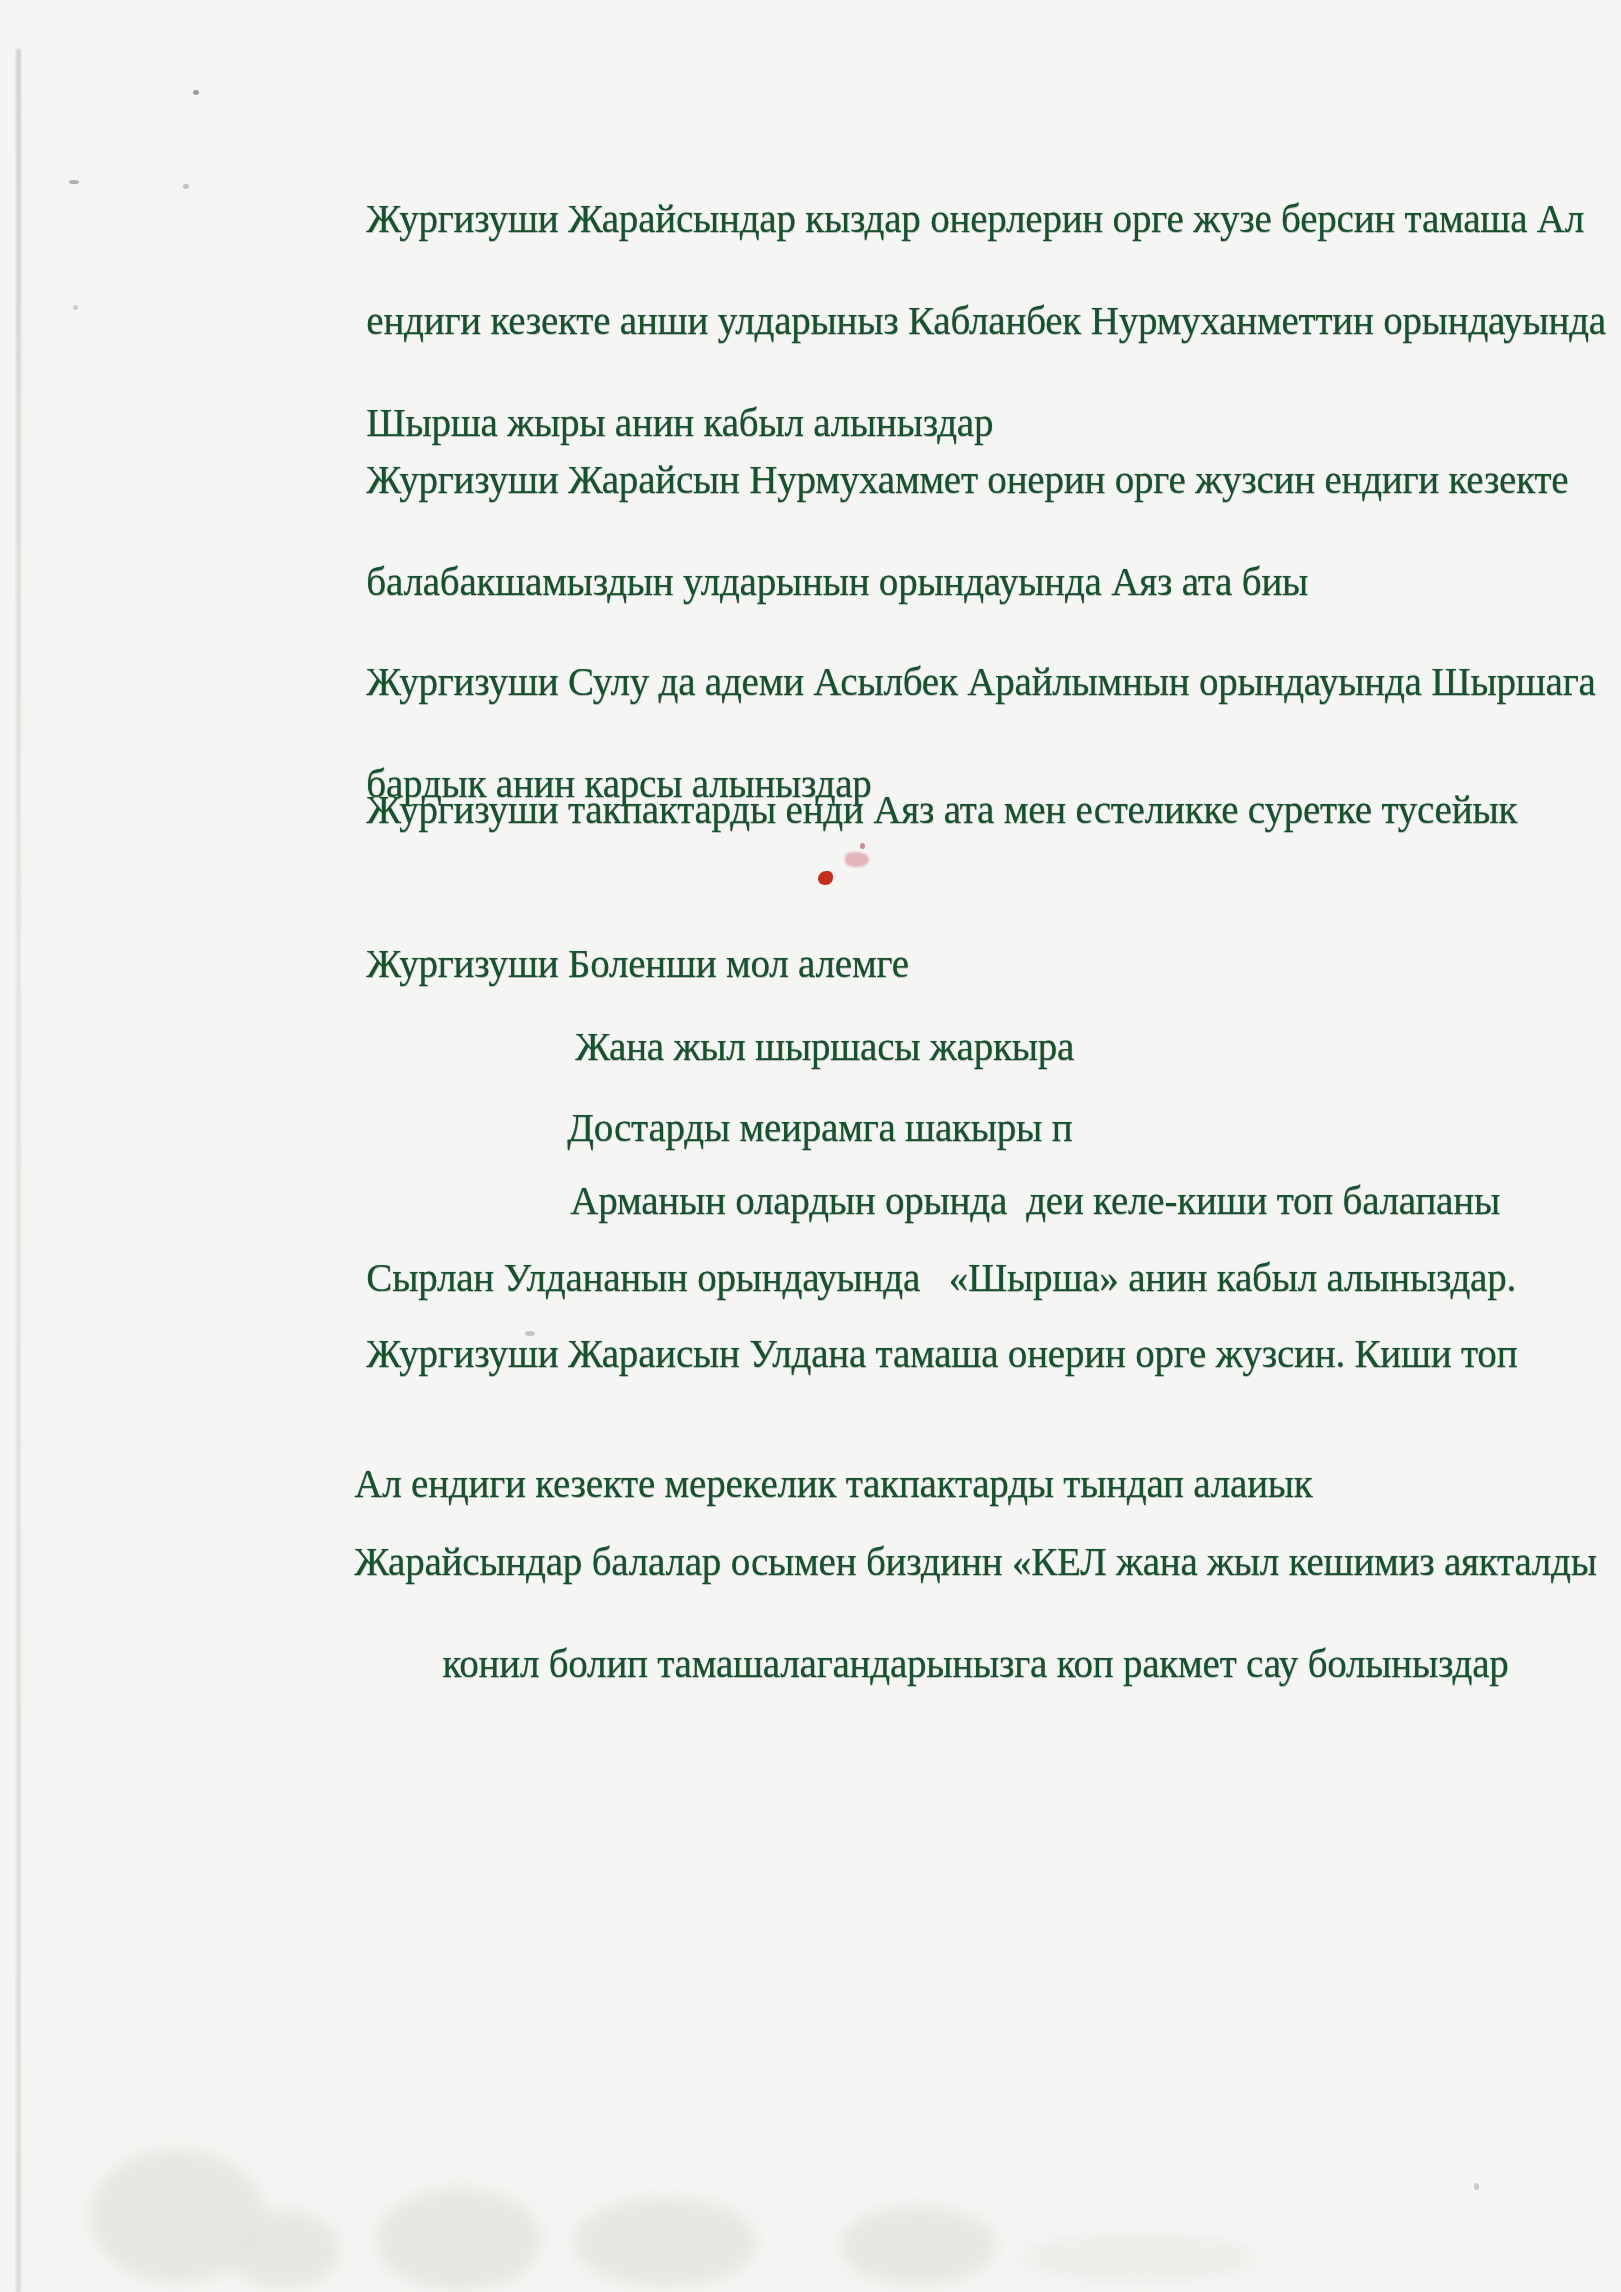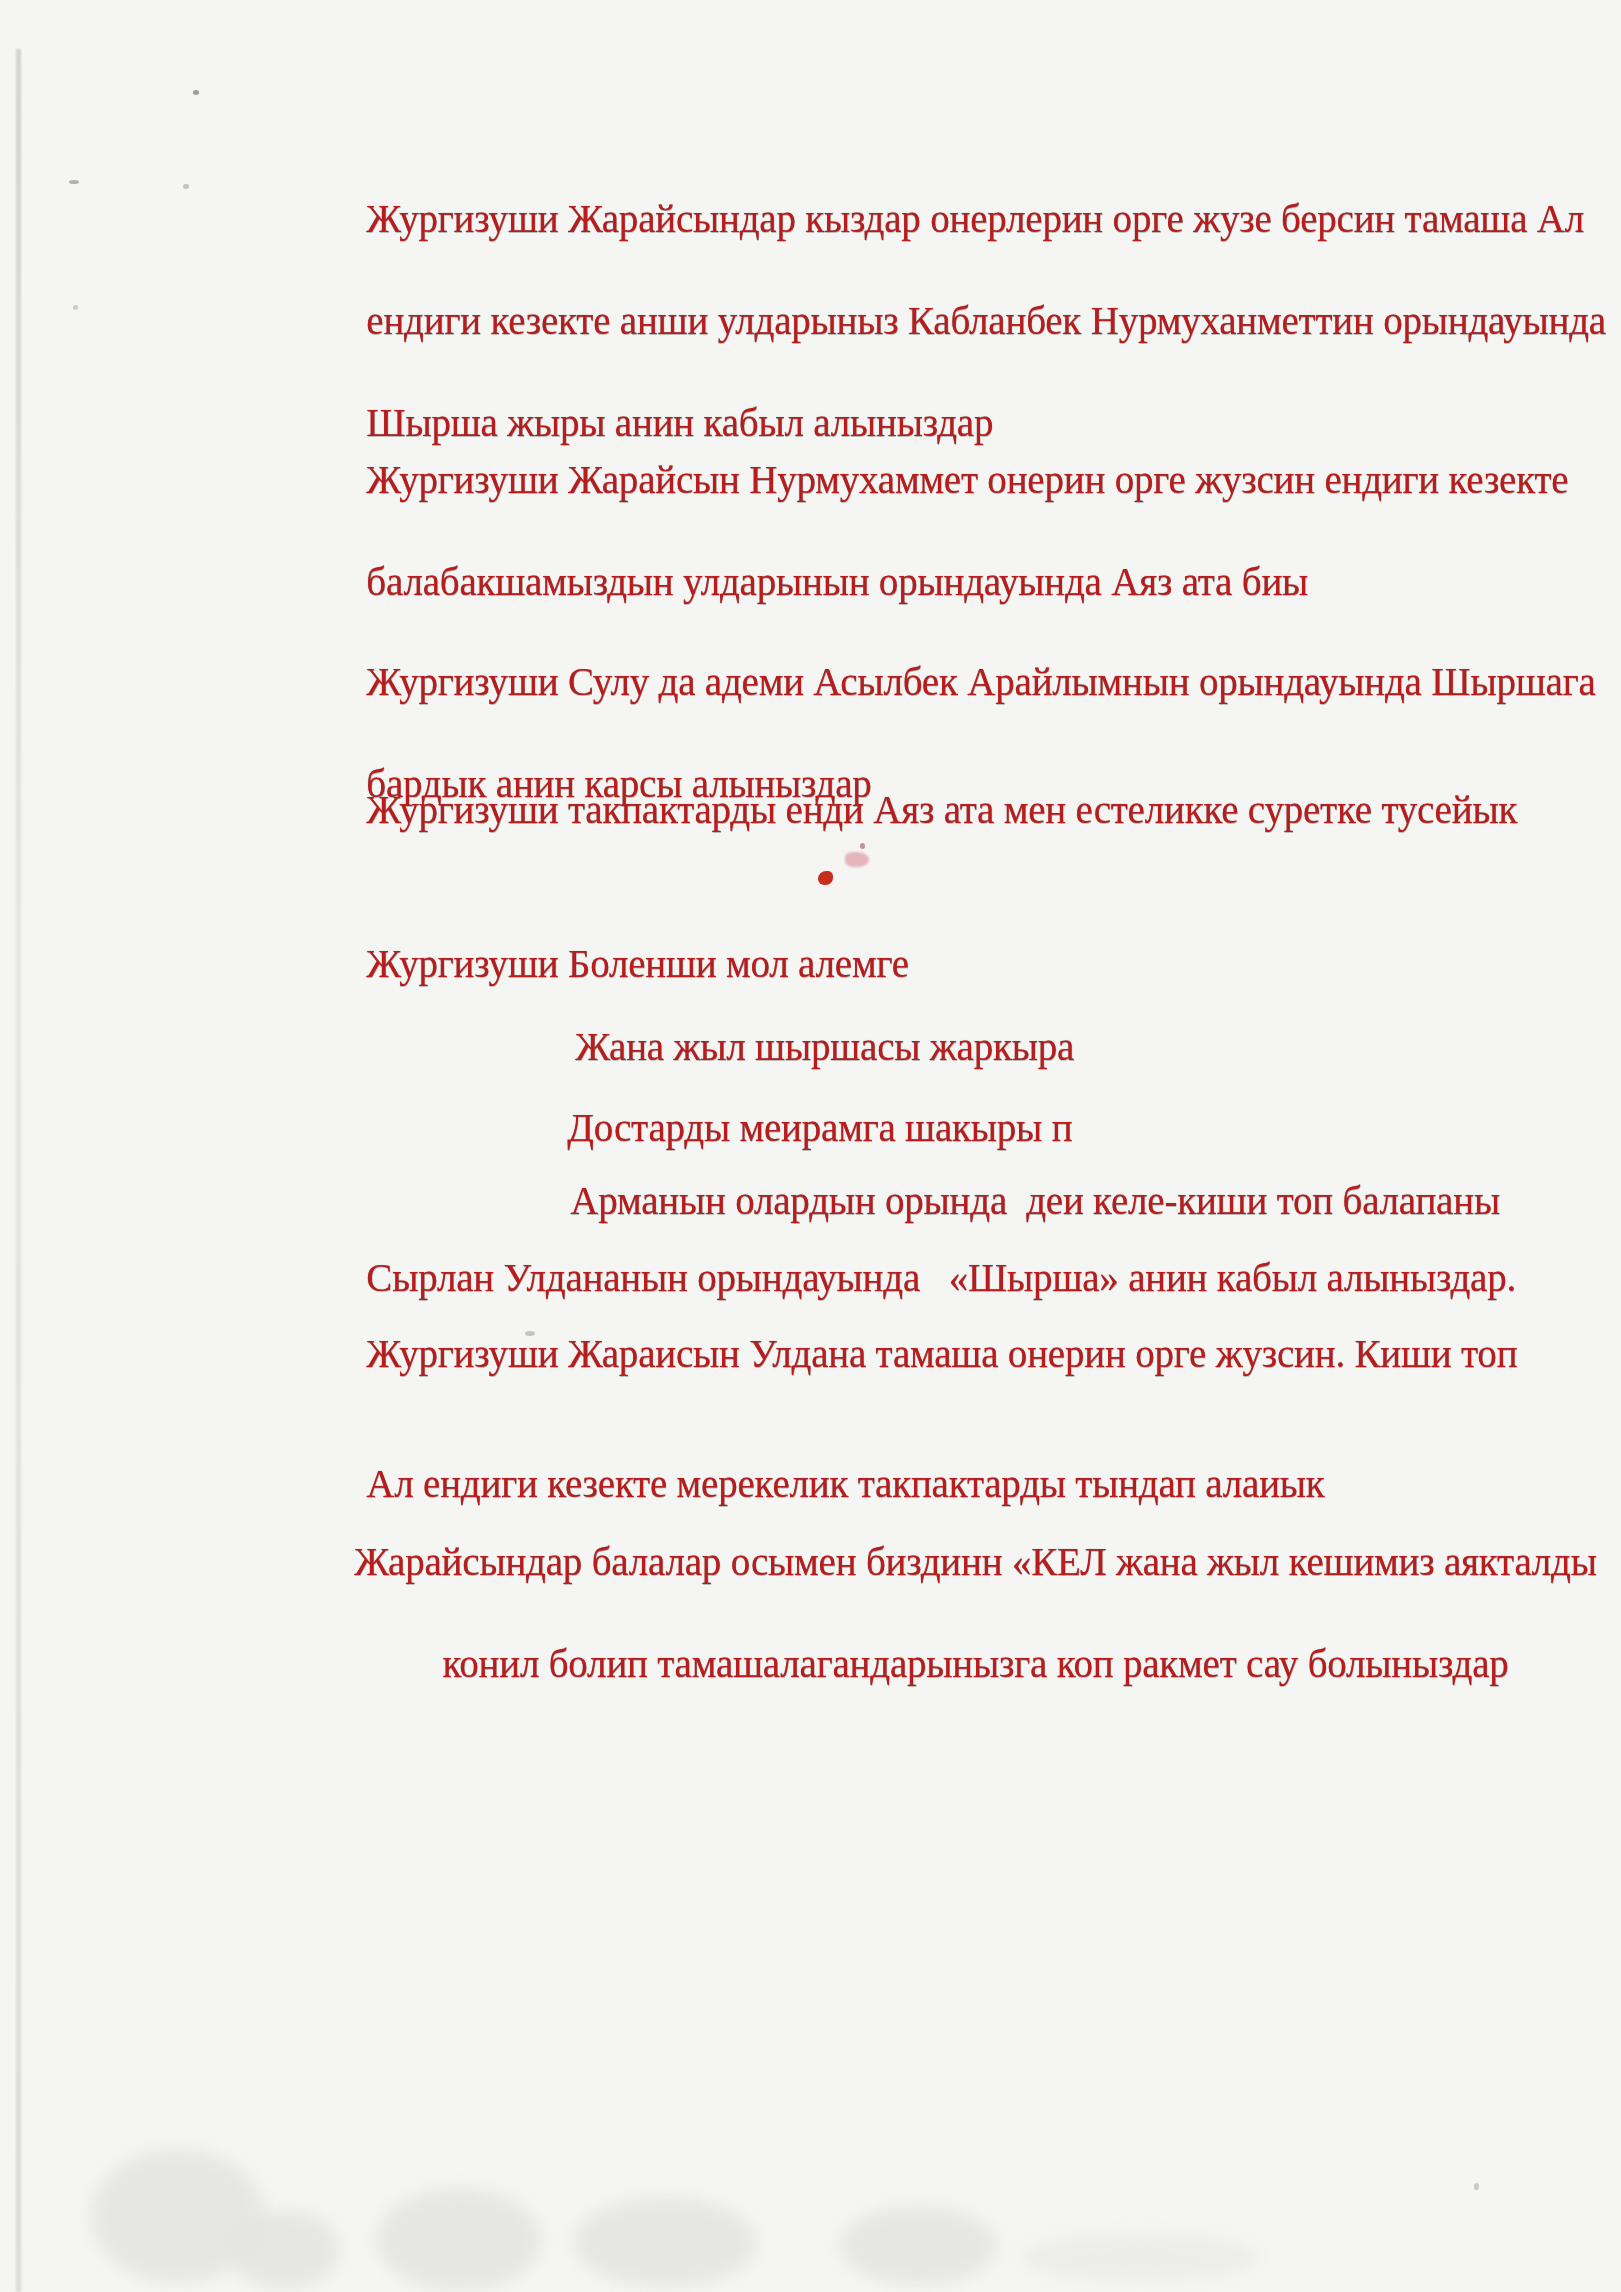"Жургизуши Жарайсындар кыздар онерлерин" .text-layer { color: #b91c1c -> #14532d }
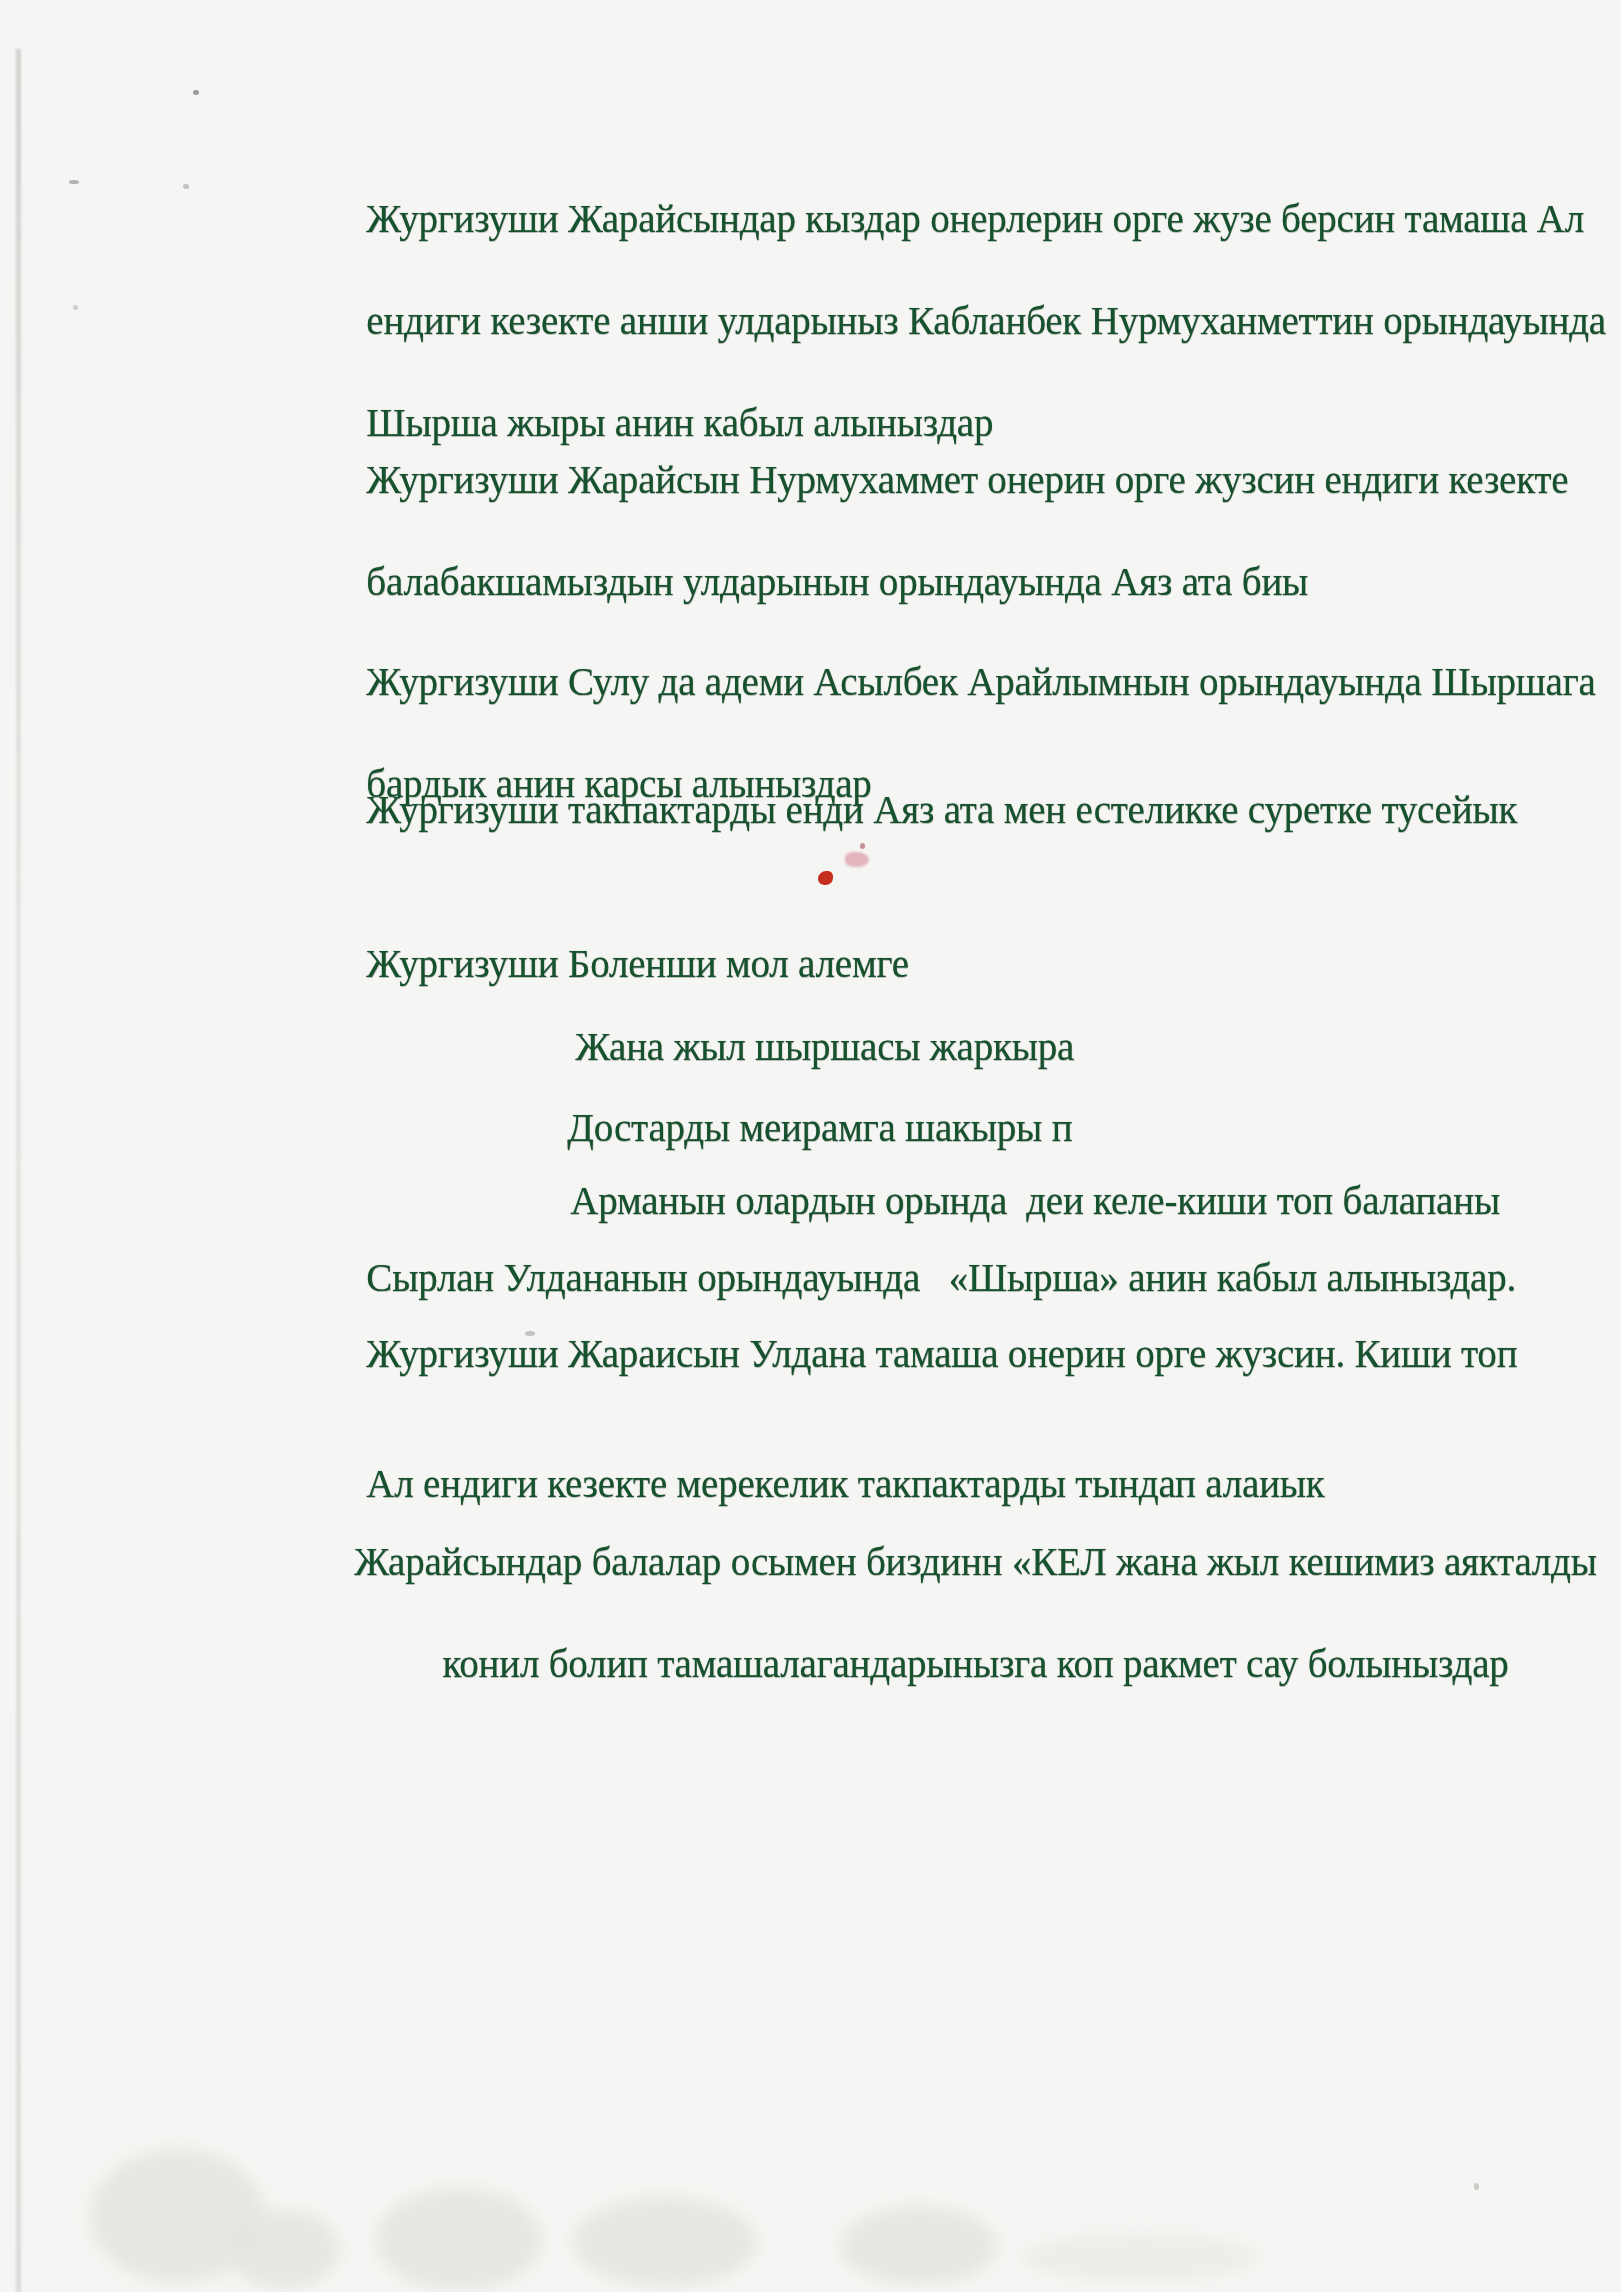"Ал ендиги кезекте мерекелик такпактарды" .p10 { left: 309px -> 297px }
